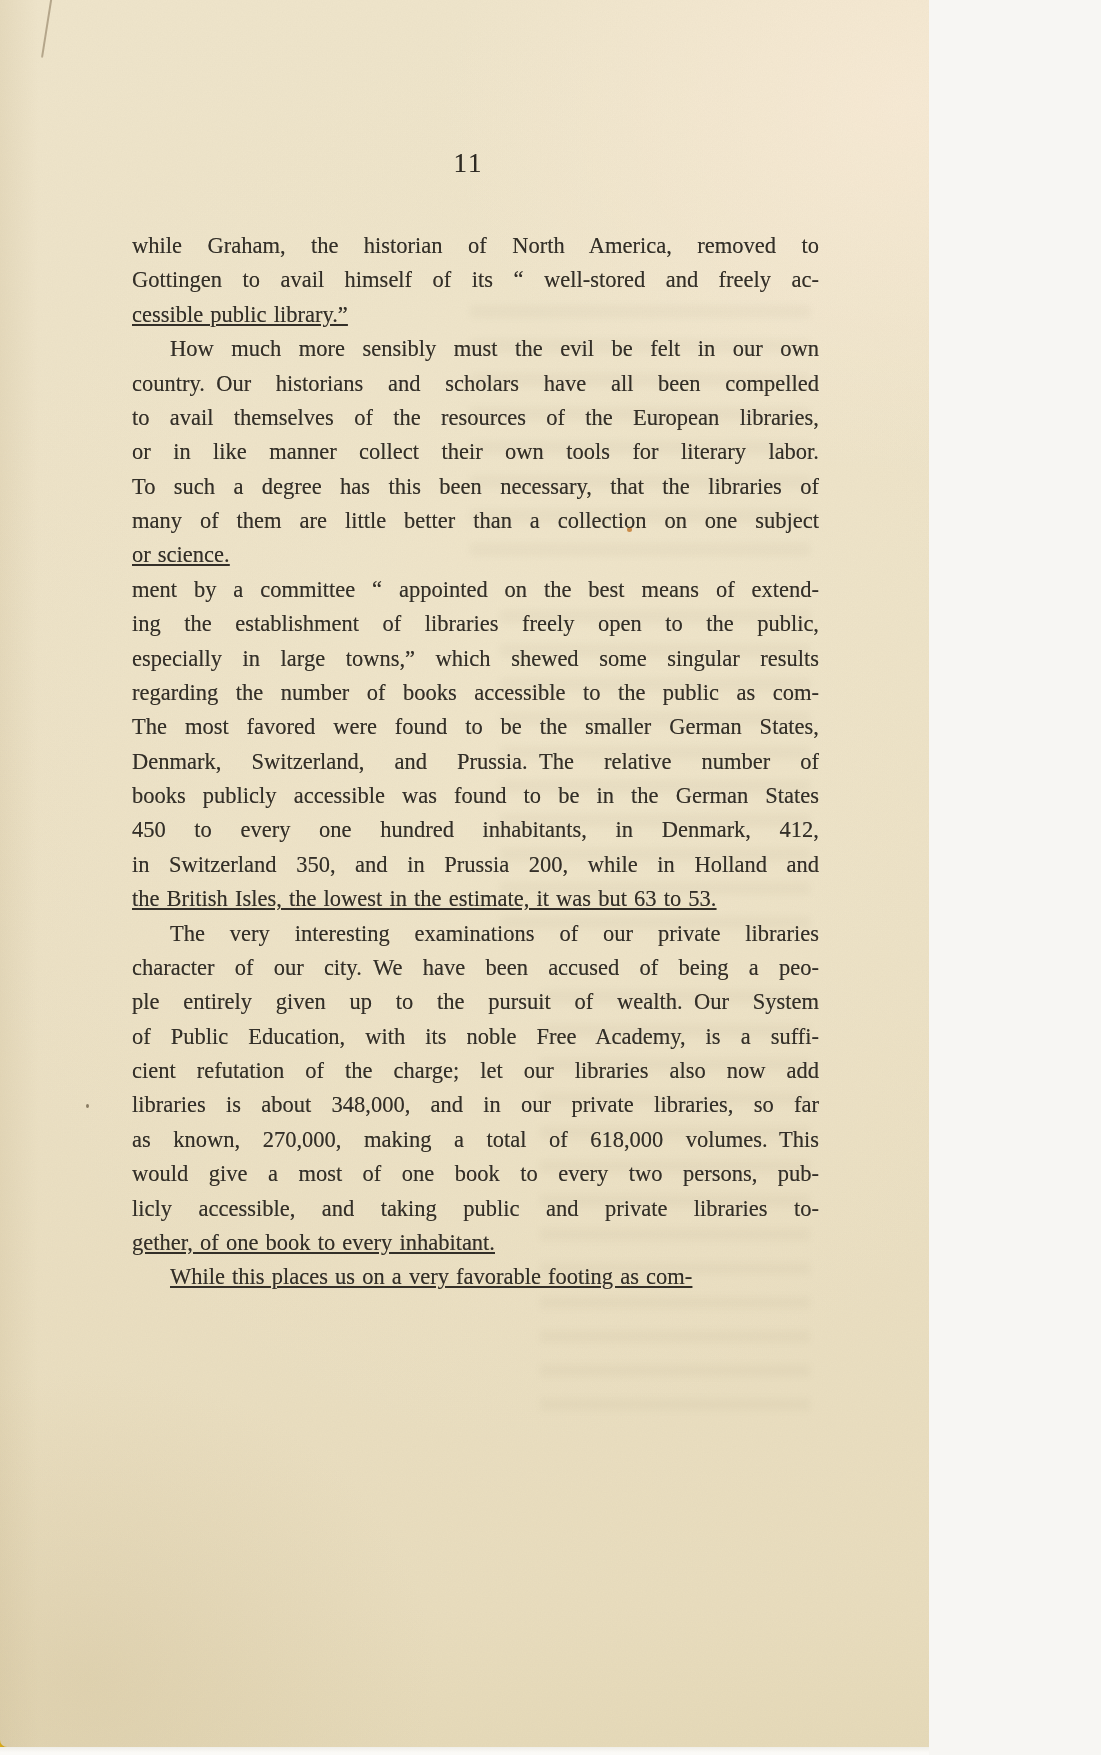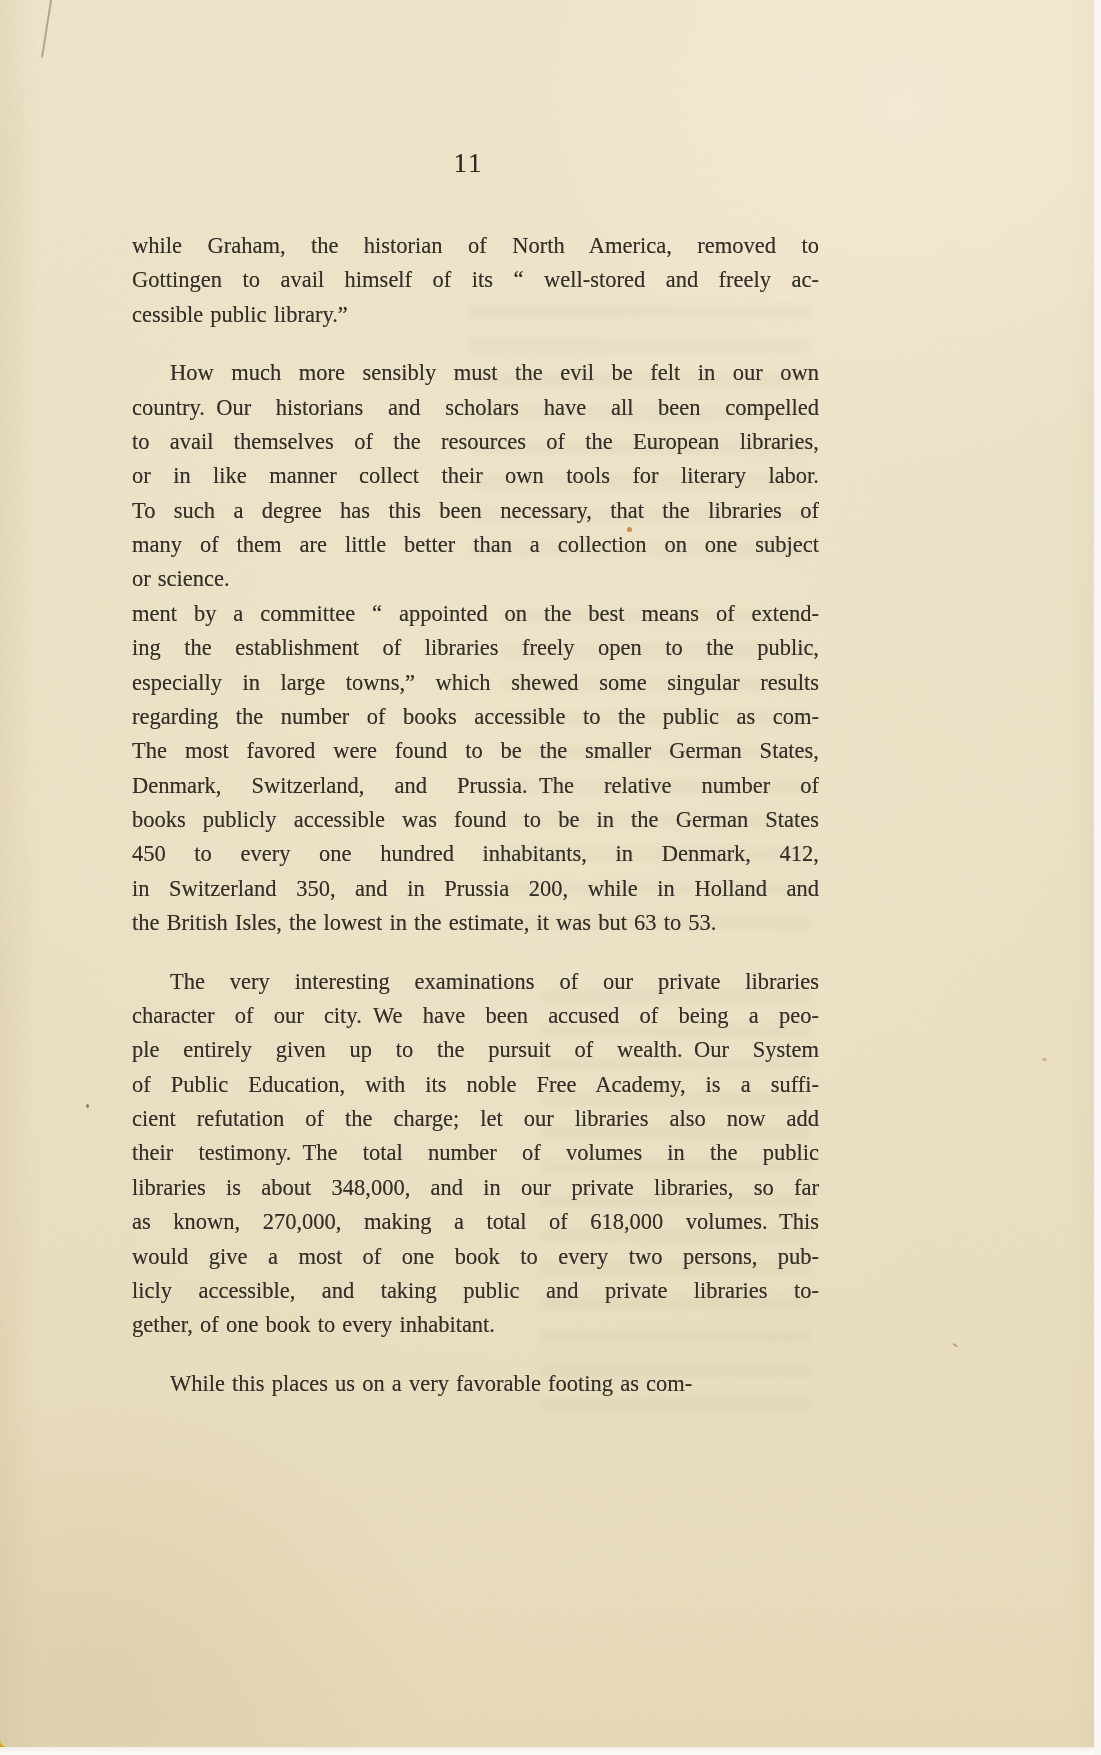"11" .page { width: 1094px -> 929px }
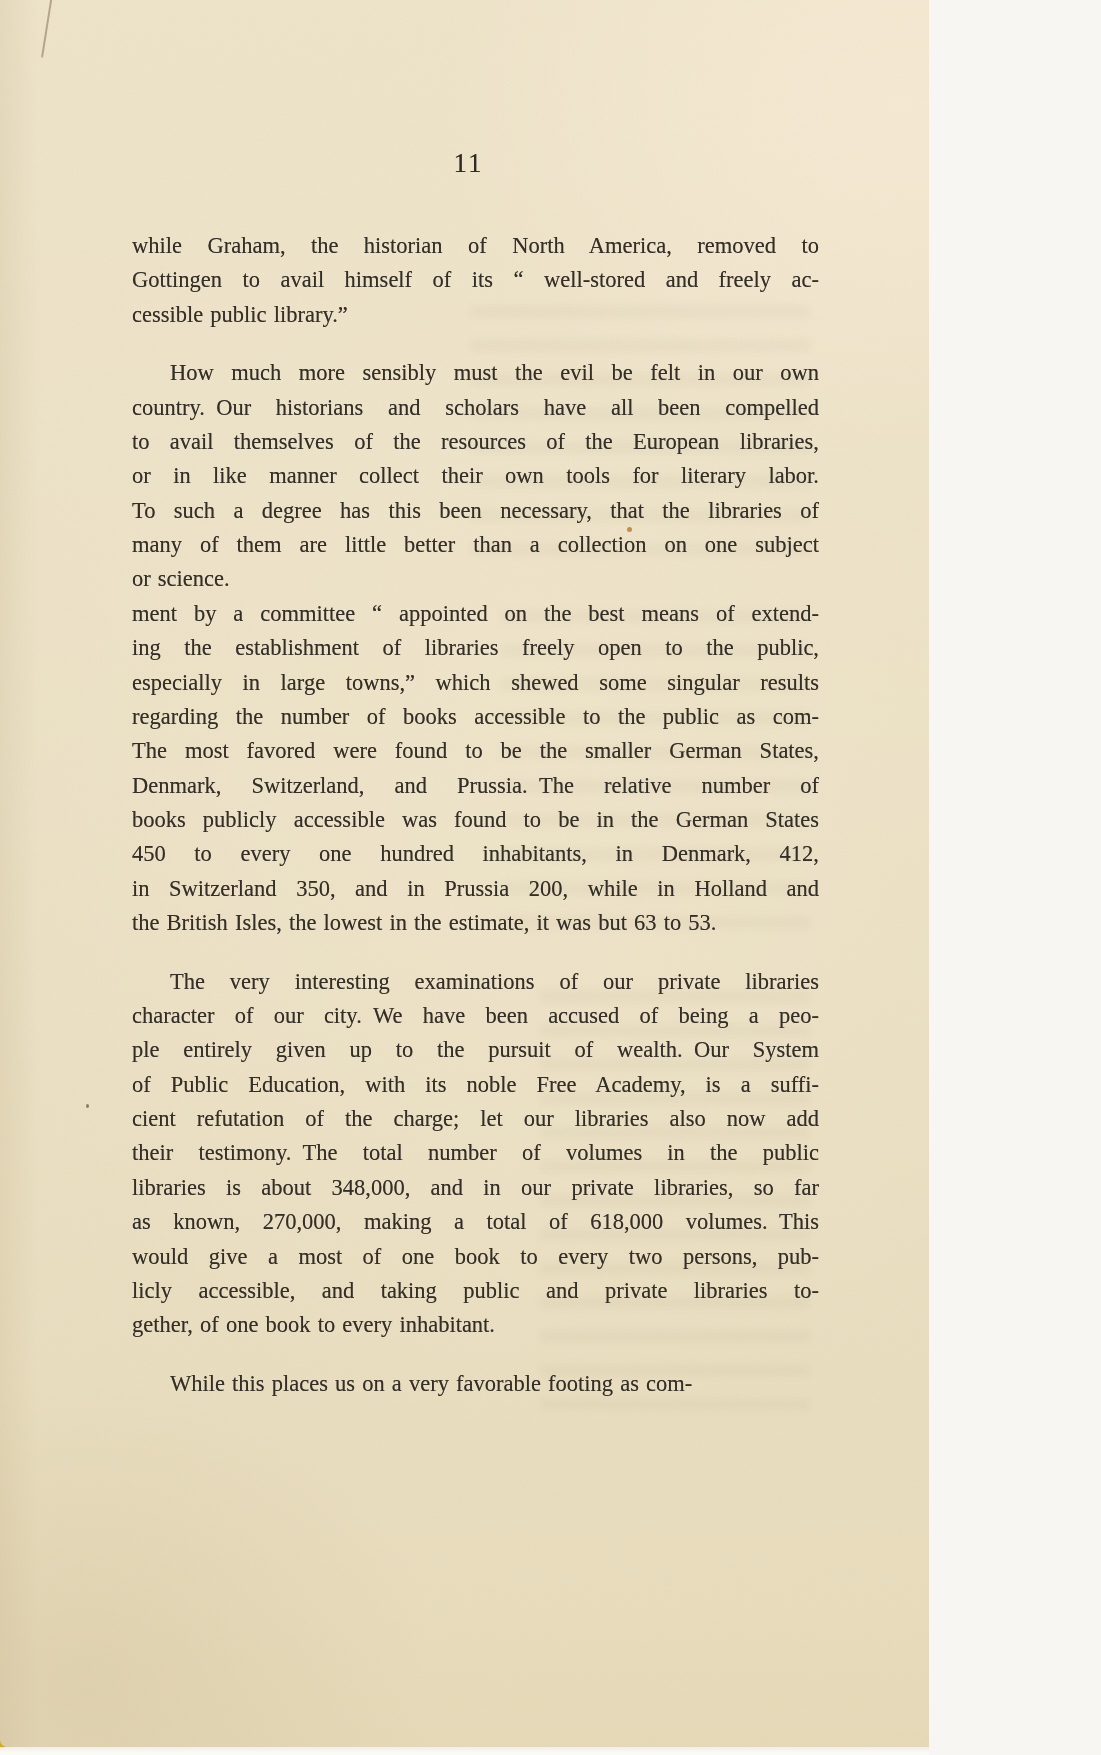"cessible public library.”" .line.end { text-decoration: none -> underline }
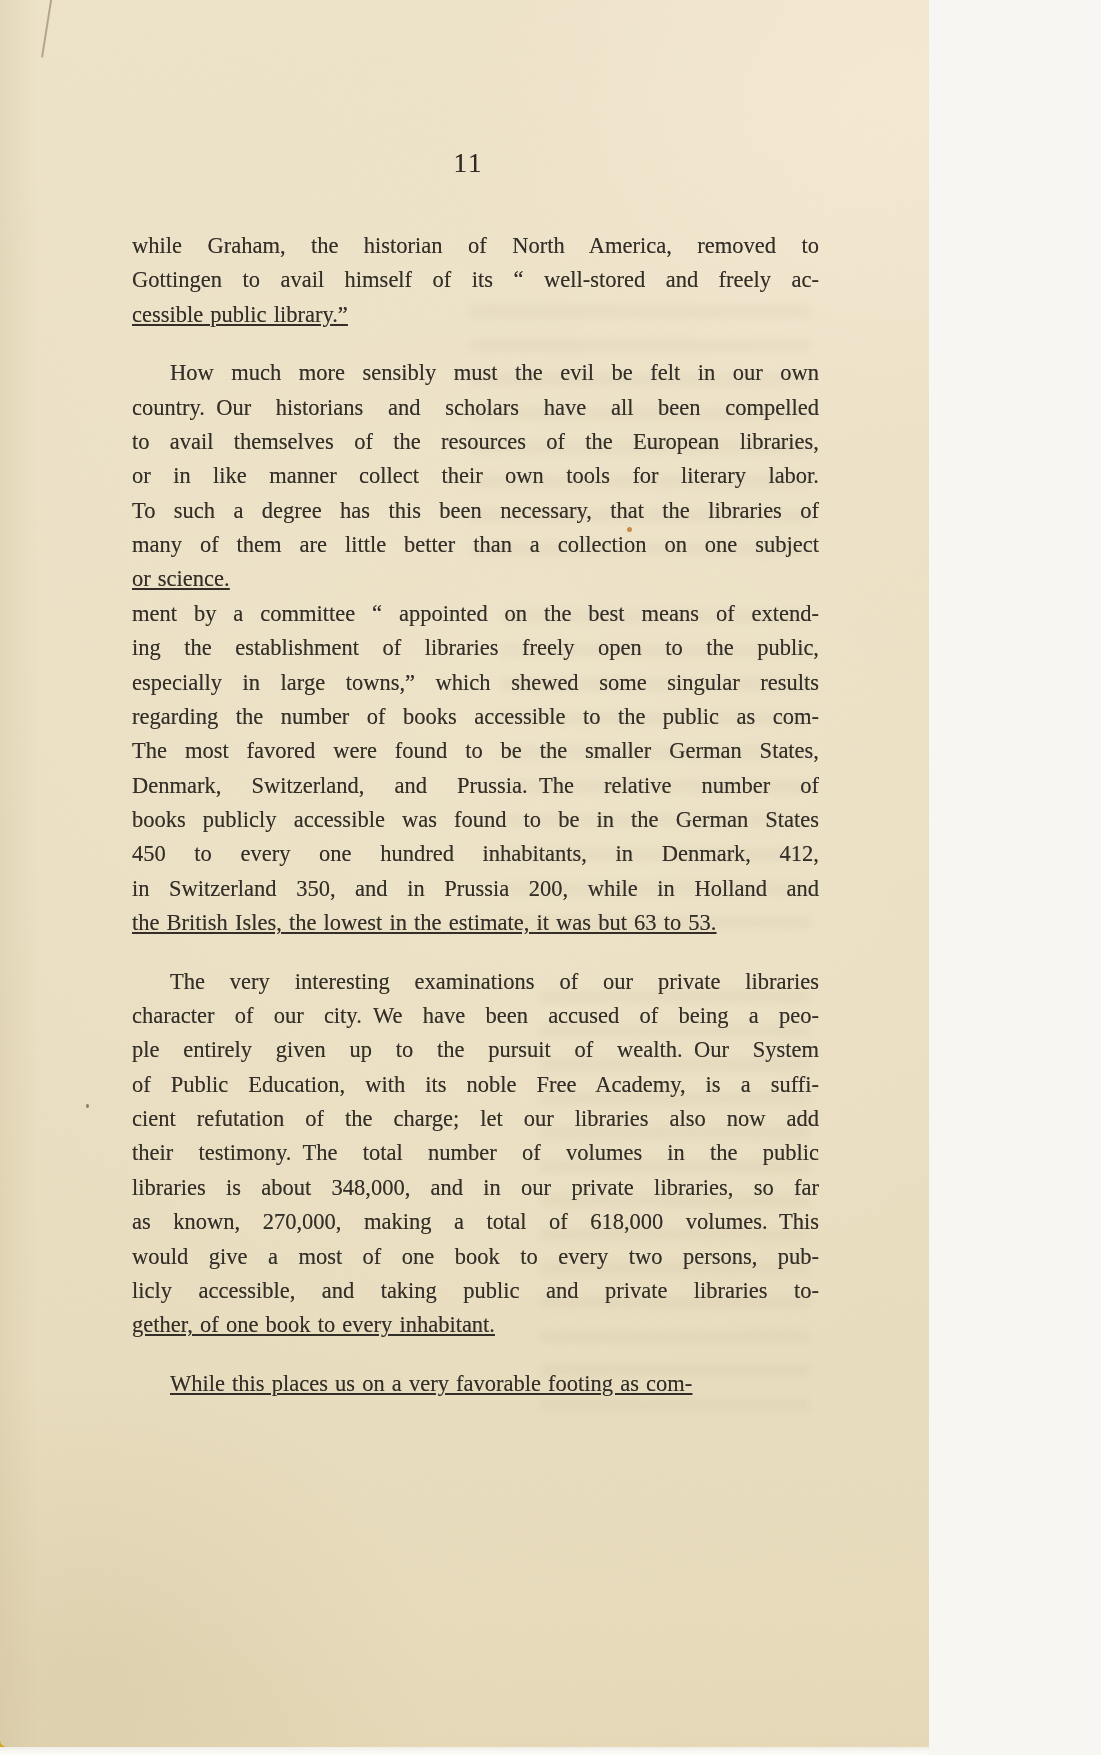"How much more sensibly must" .line.first { margin-top: 24px -> none }
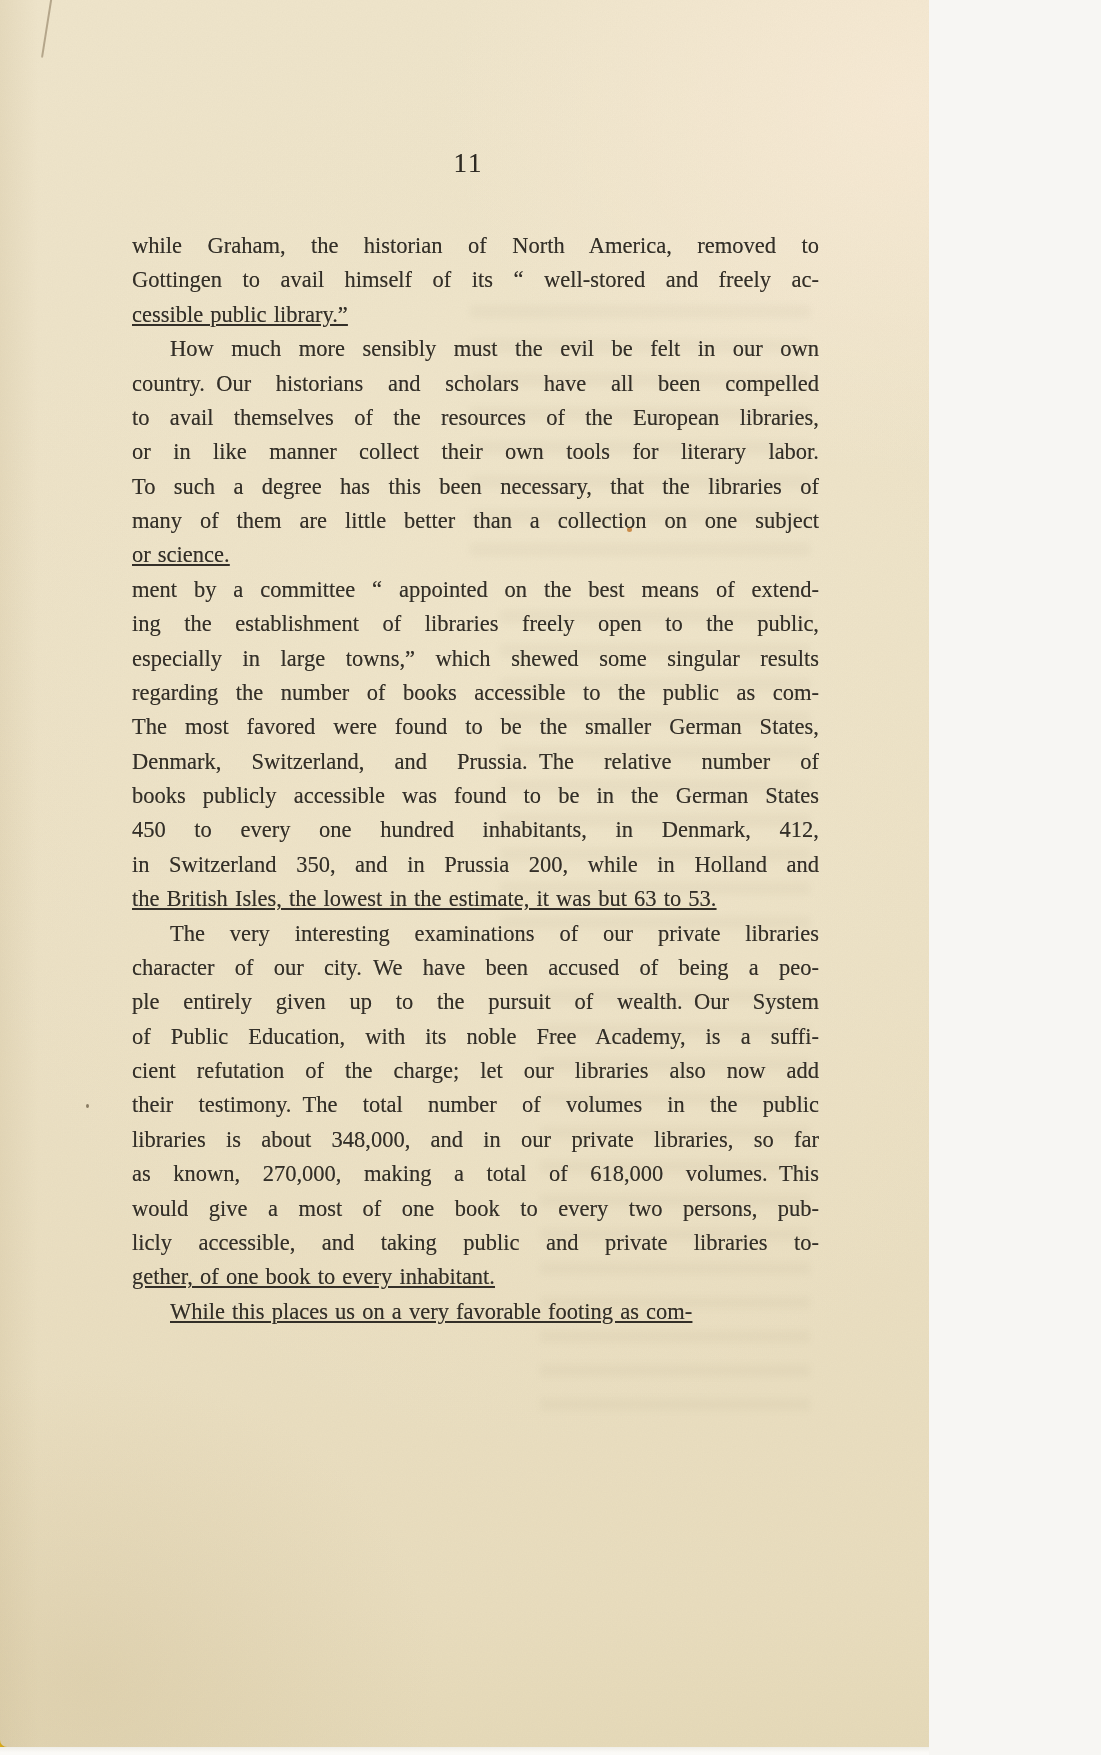"their testimony. The total number" div.line { html: <div>their testimony. The total number of volumes in the public</div> -> none }
